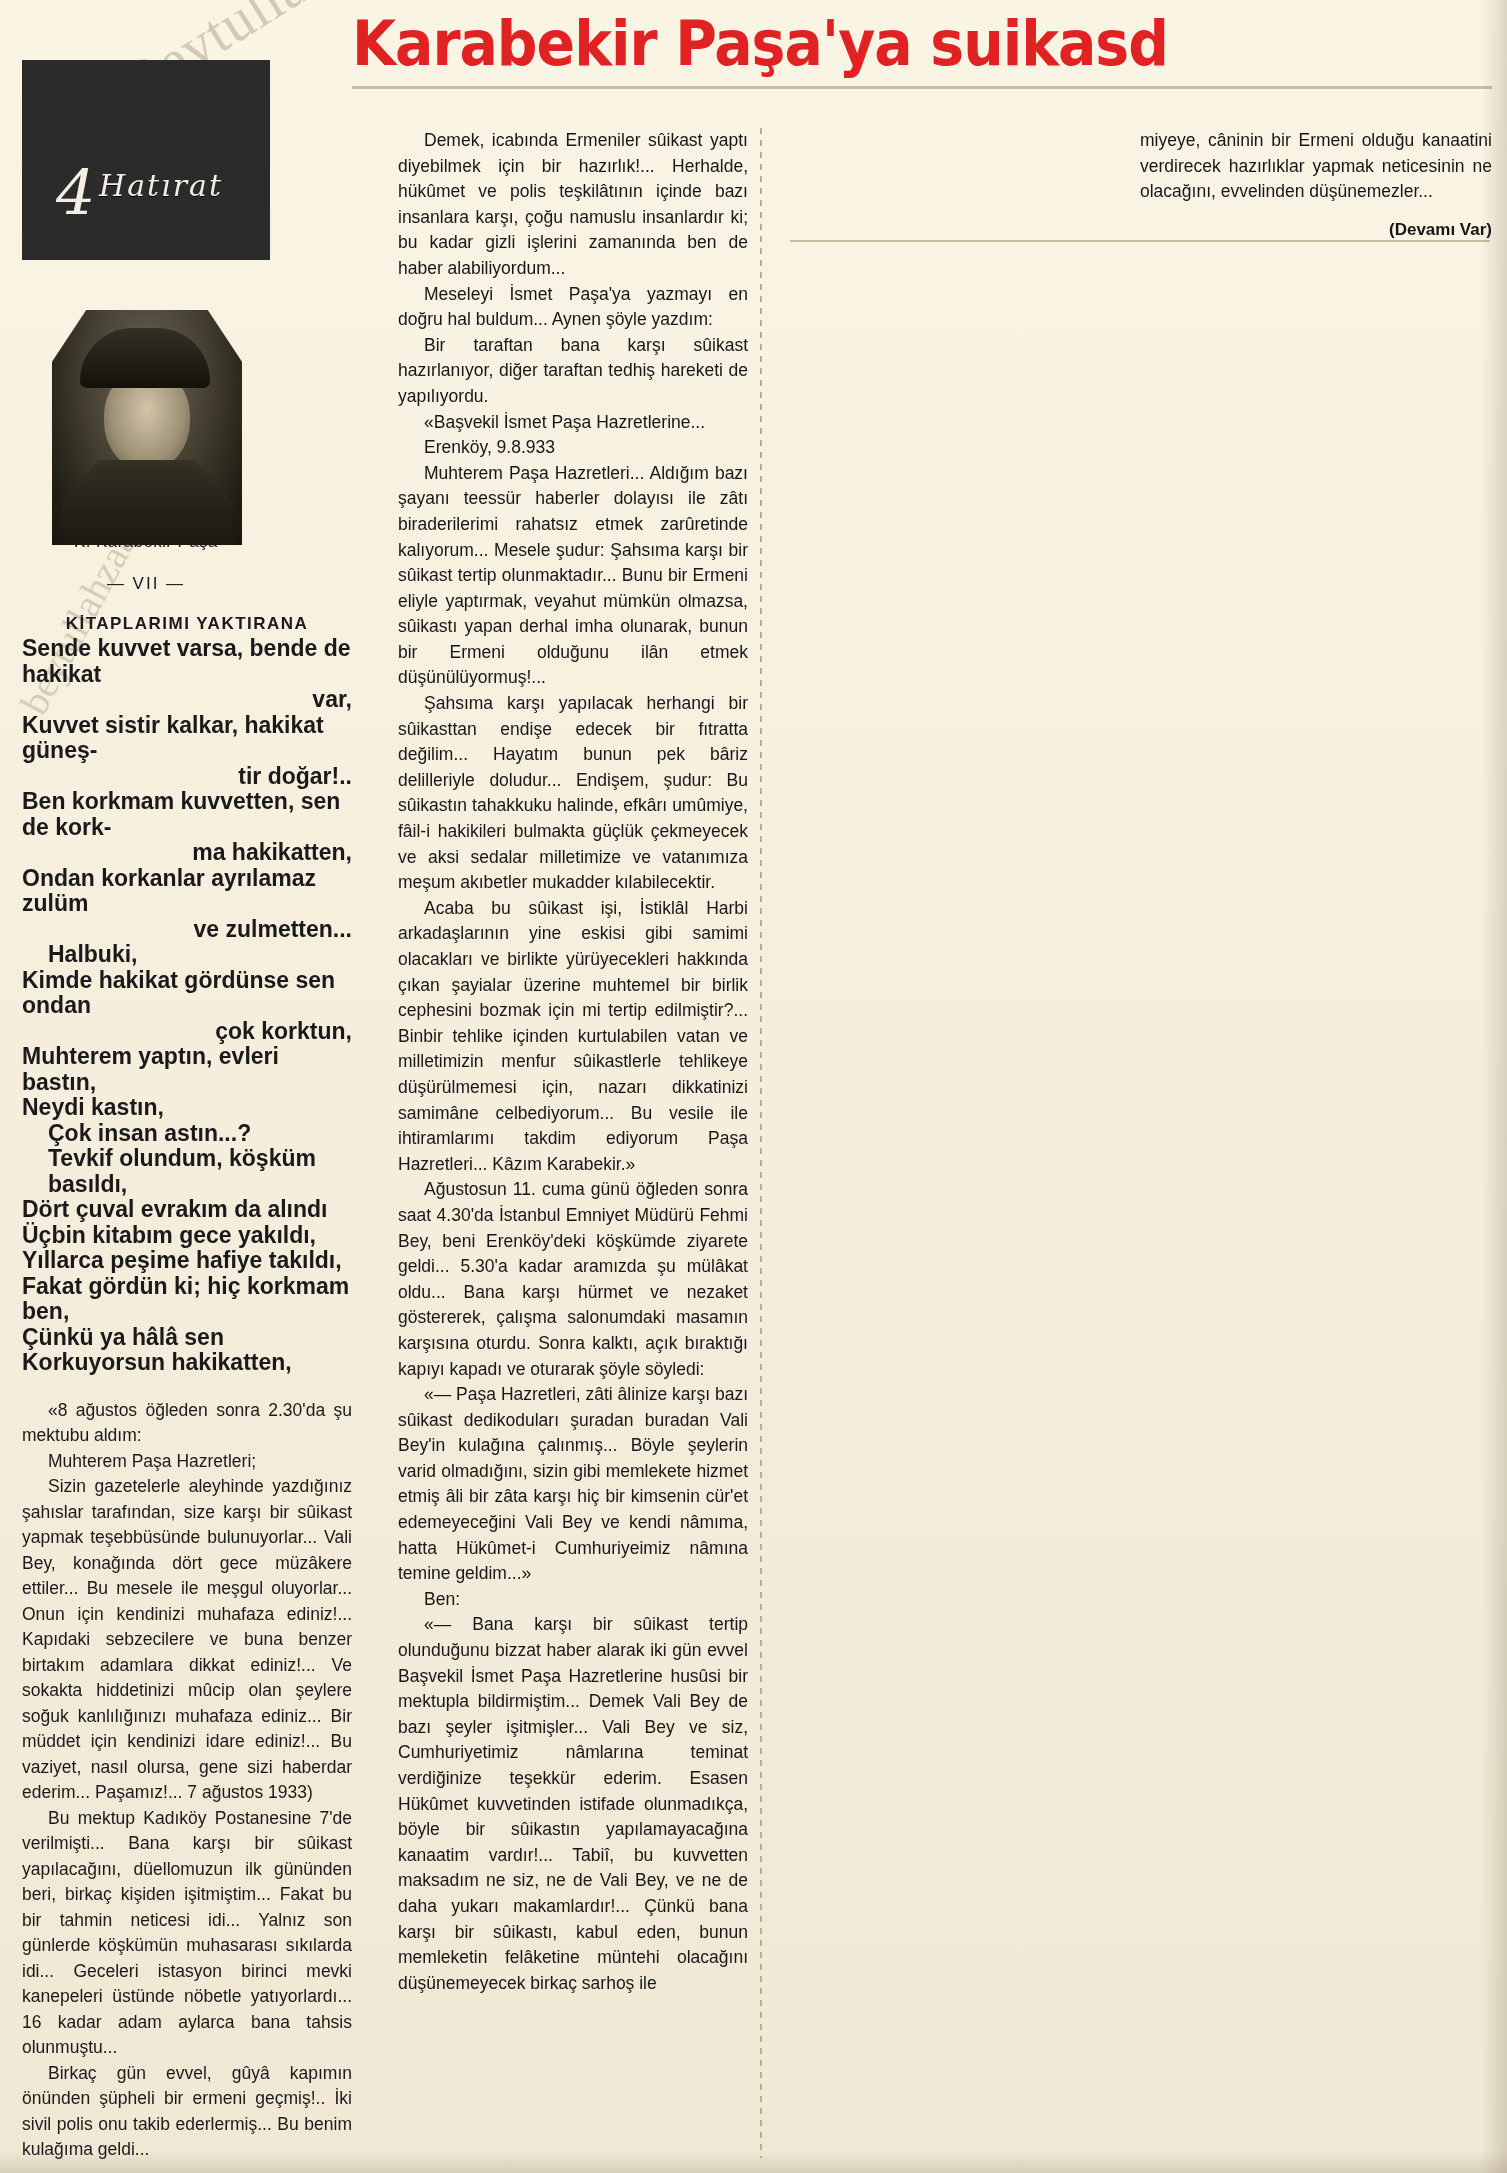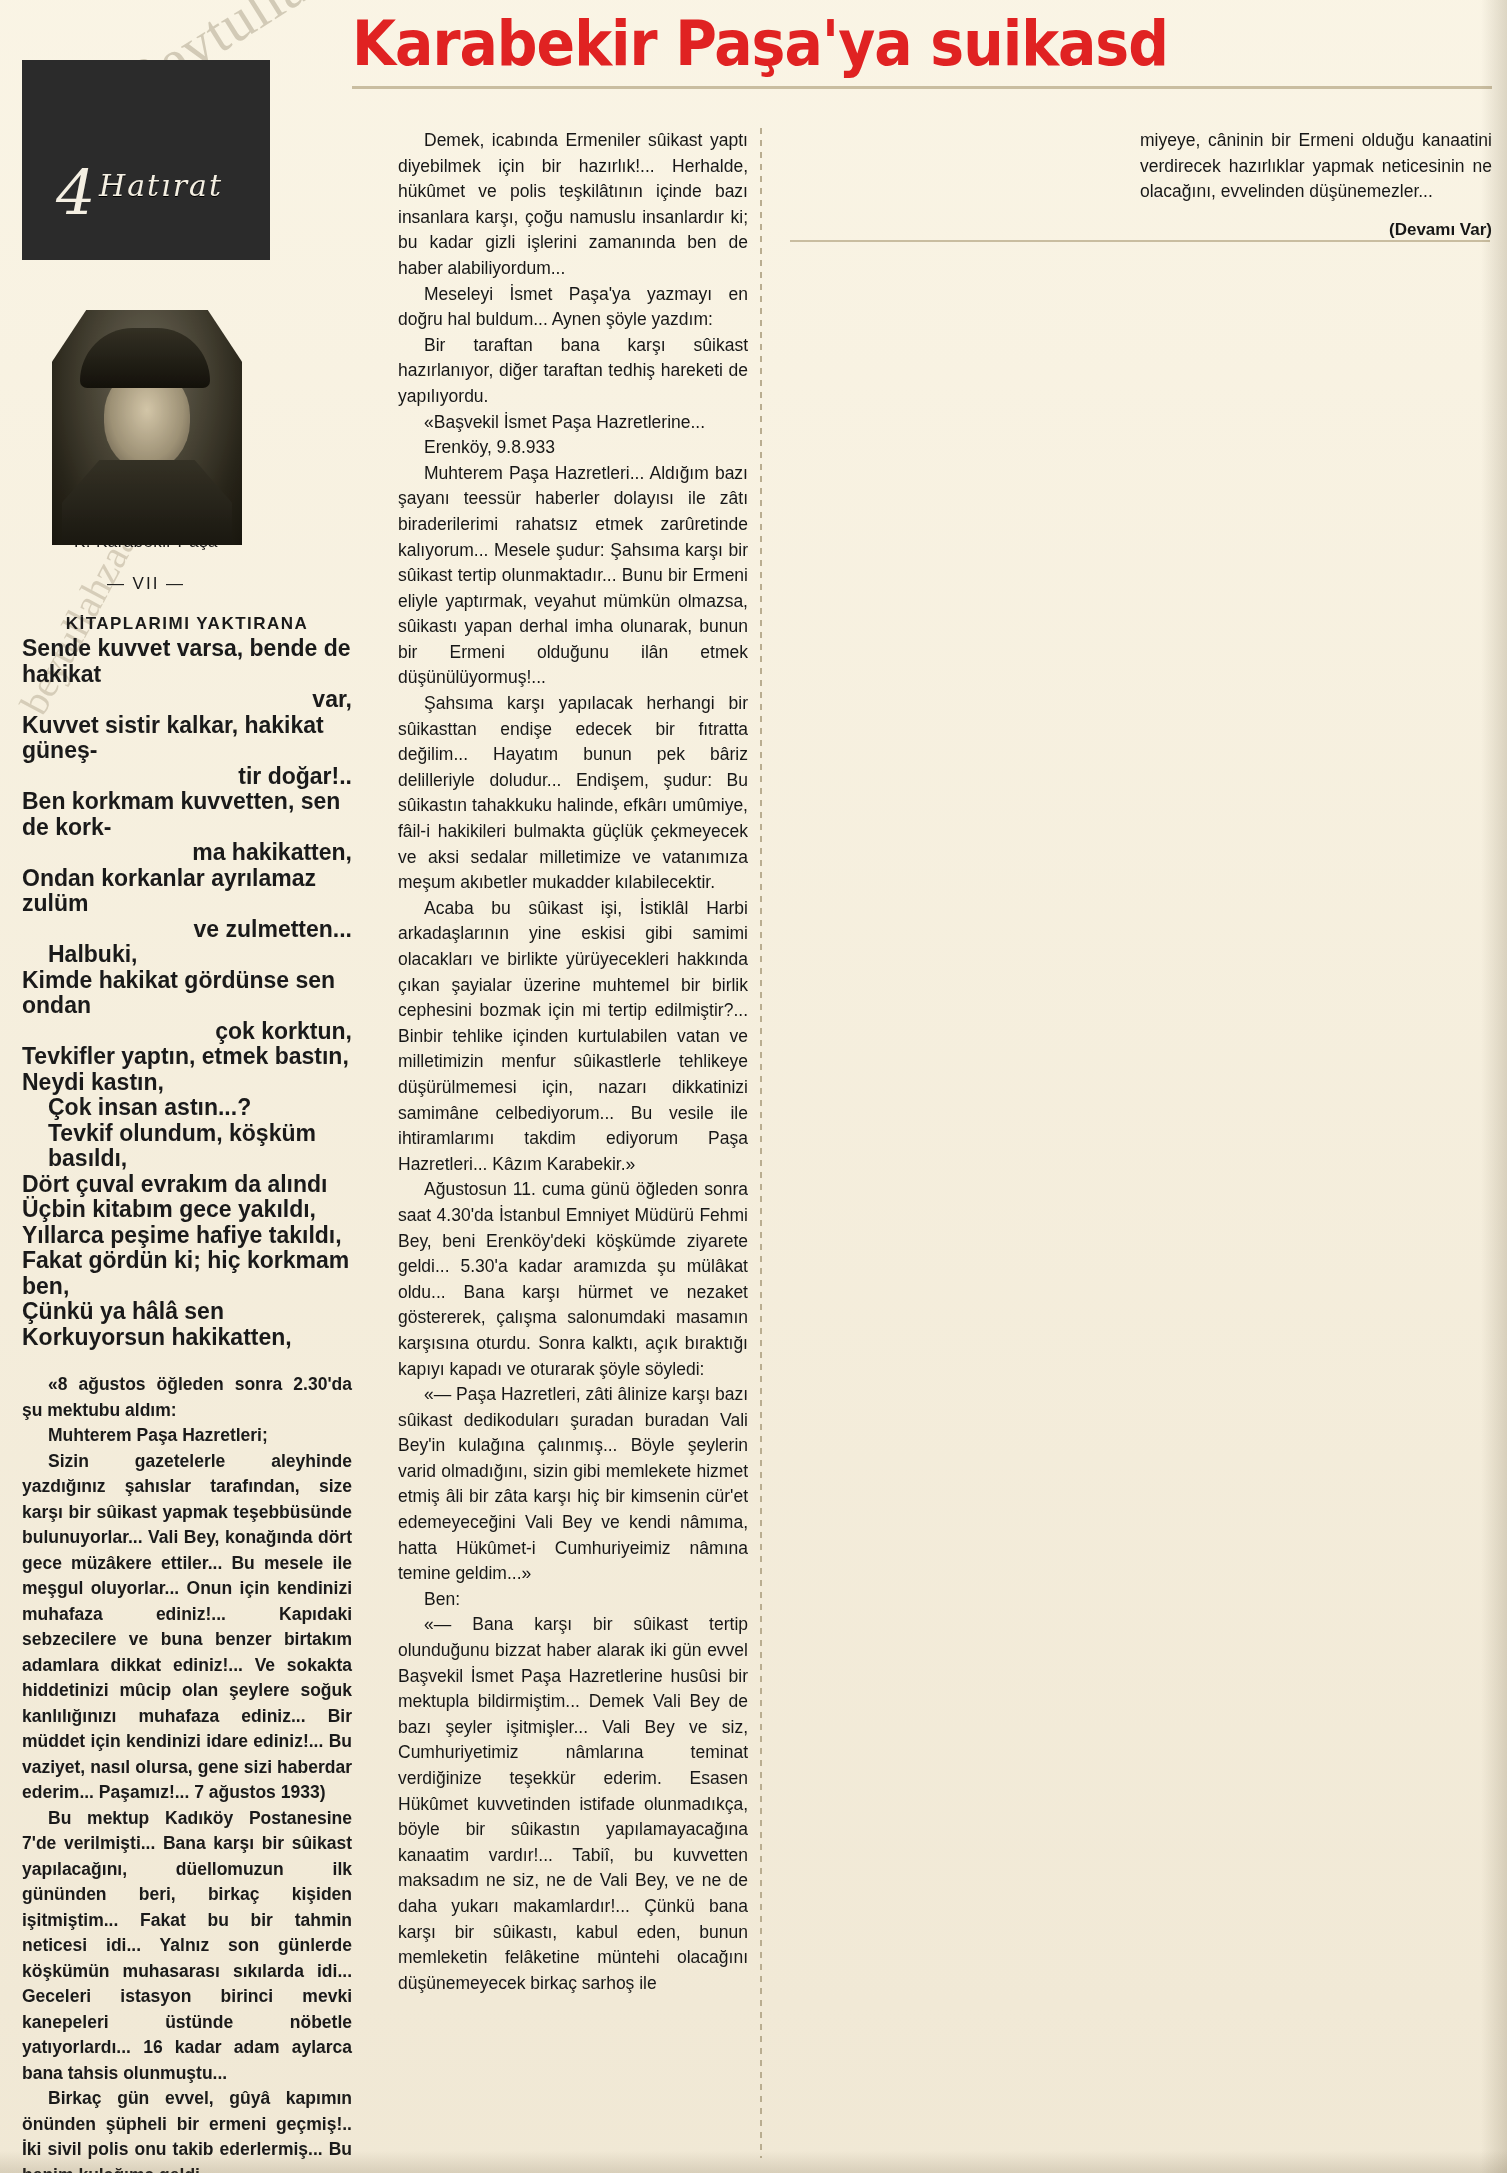"Tevkifler yaptın, etmek bastın," div { text: Tevkifler yaptın, etmek -> Muhterem yaptın, evleri }
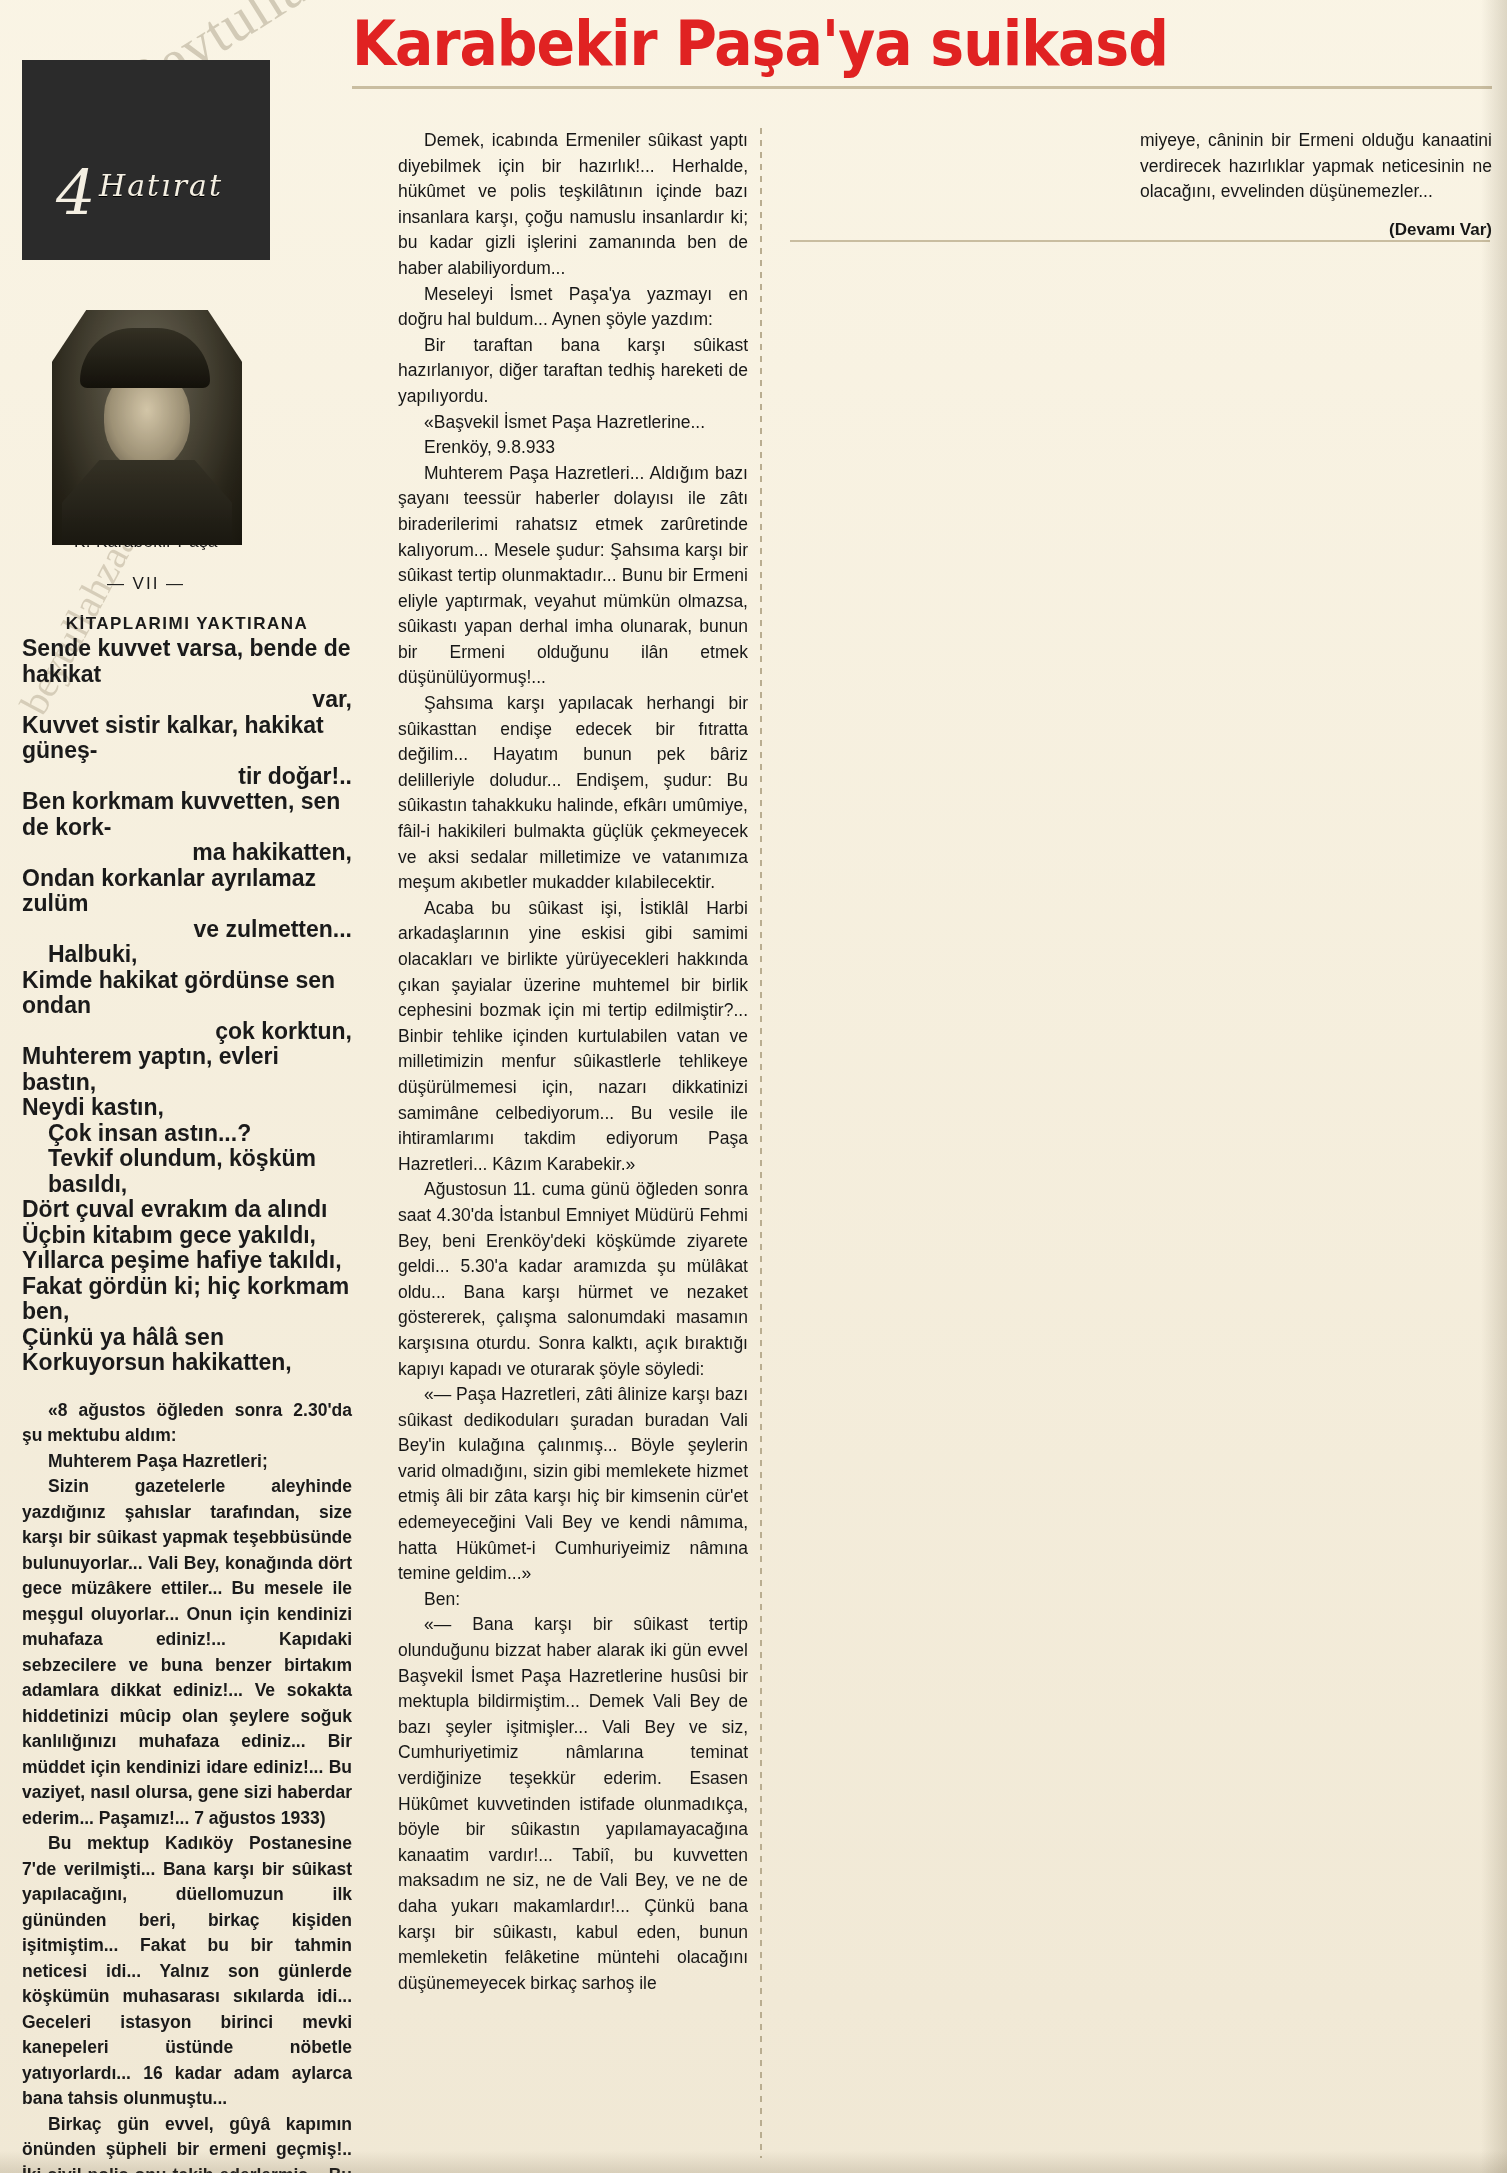"«8 ağustos öğleden sonra 2.30'da" .lead p { font-weight: bold -> none }
